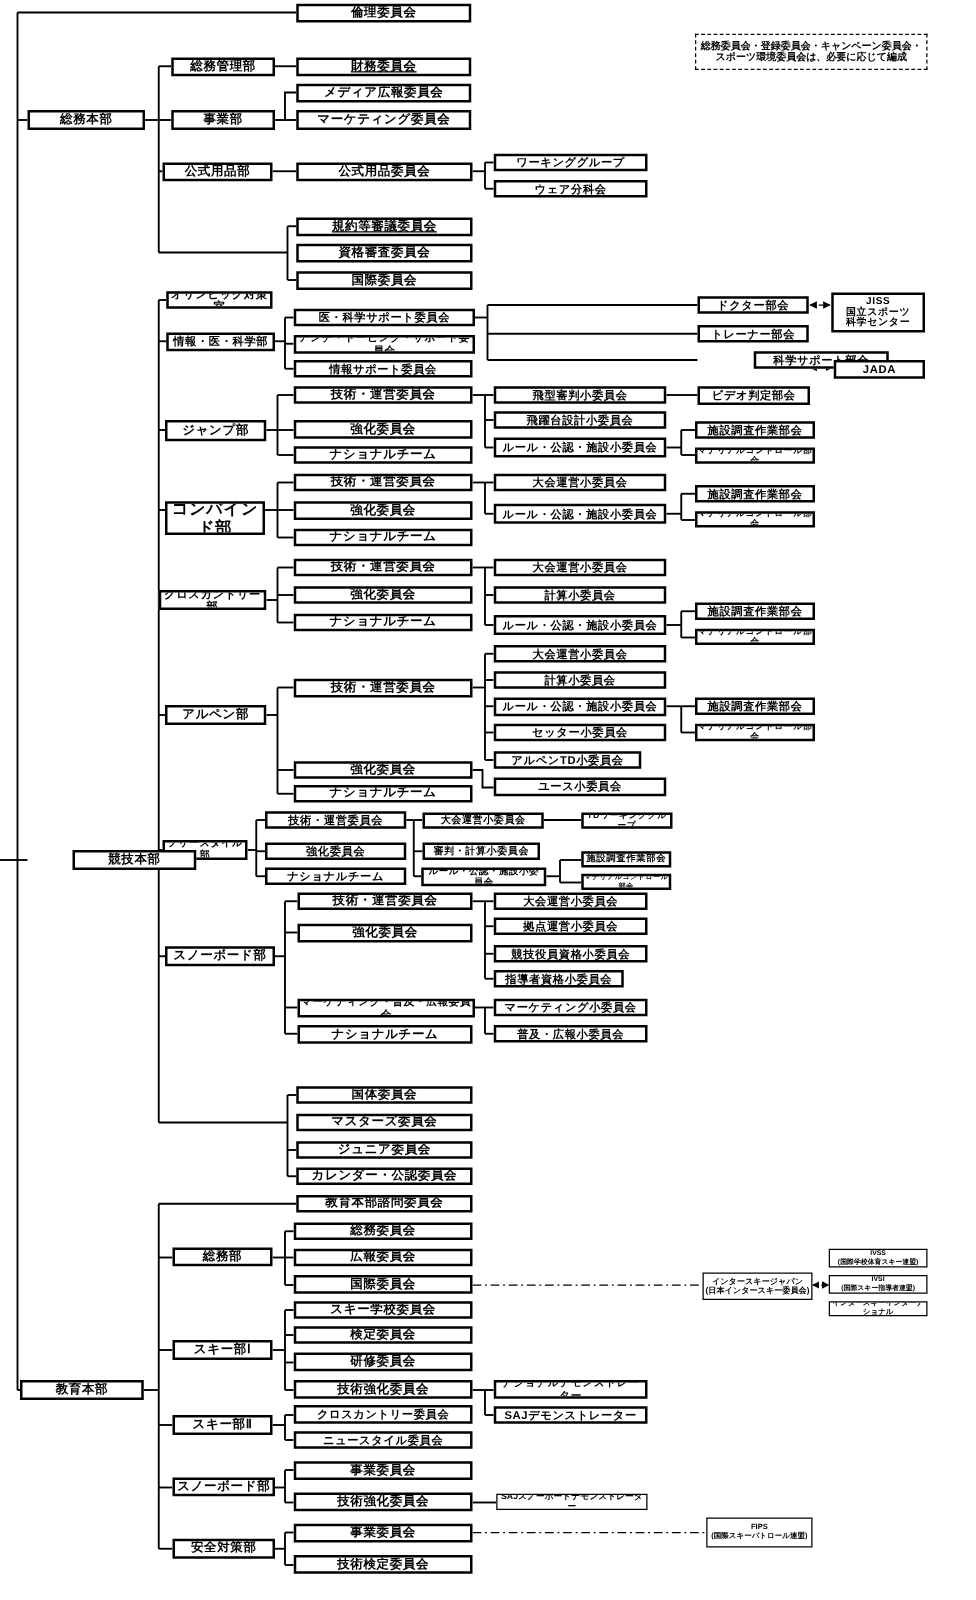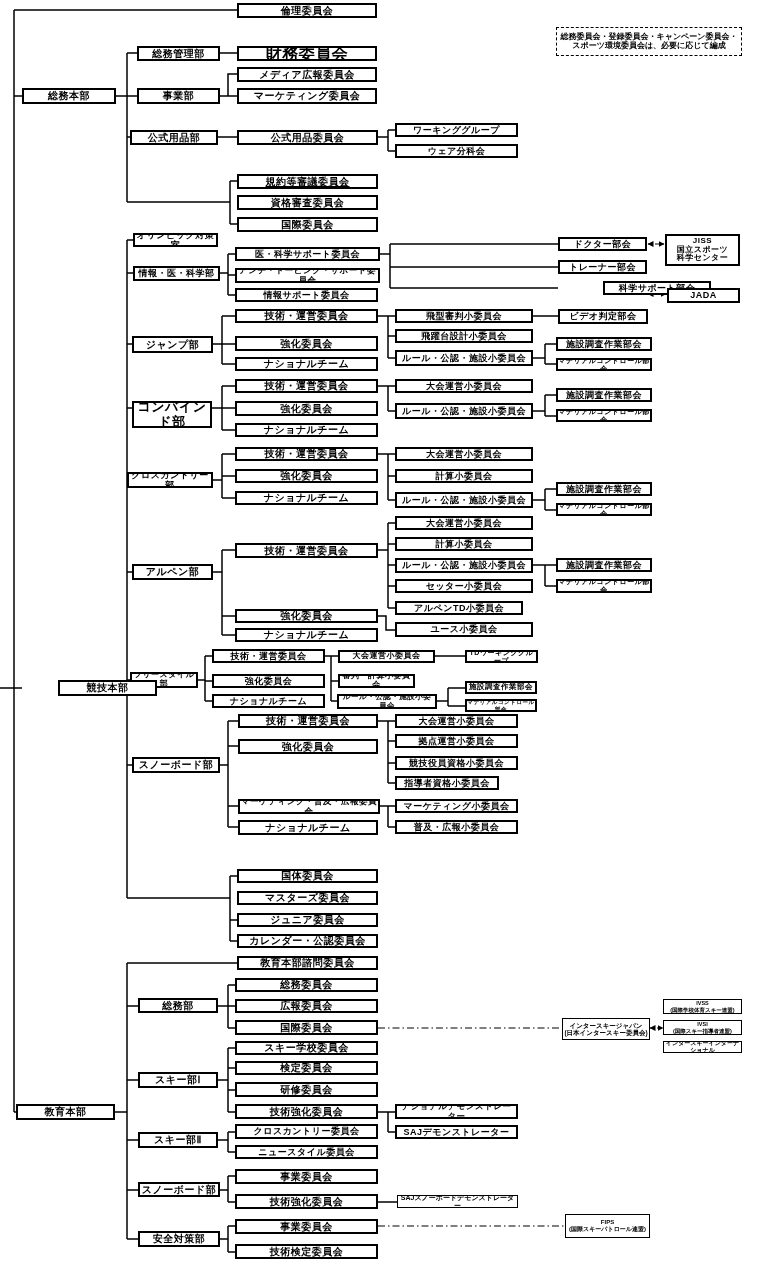"財務委員会" div.node { font-size: 16px -> 10px; text-decoration: none -> underline }
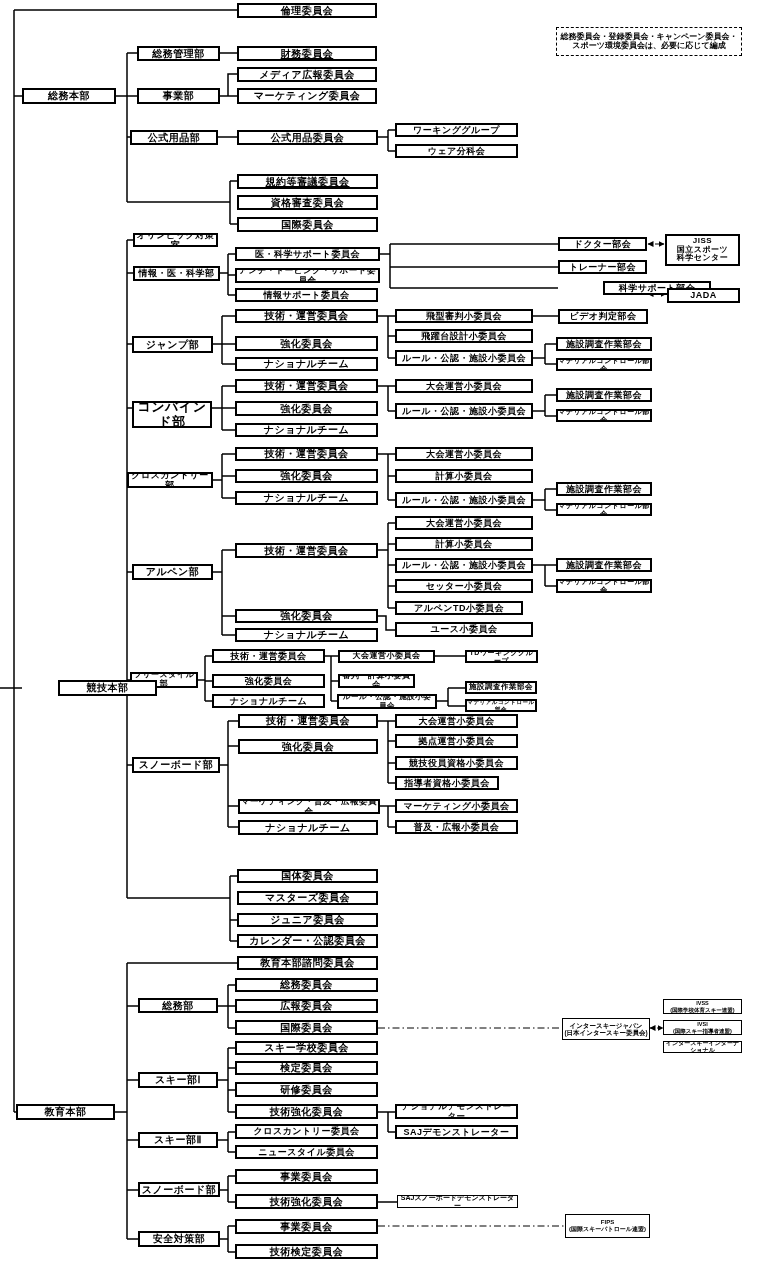"アルペンTD小委員会" div.node { width: 128px -> 118px }
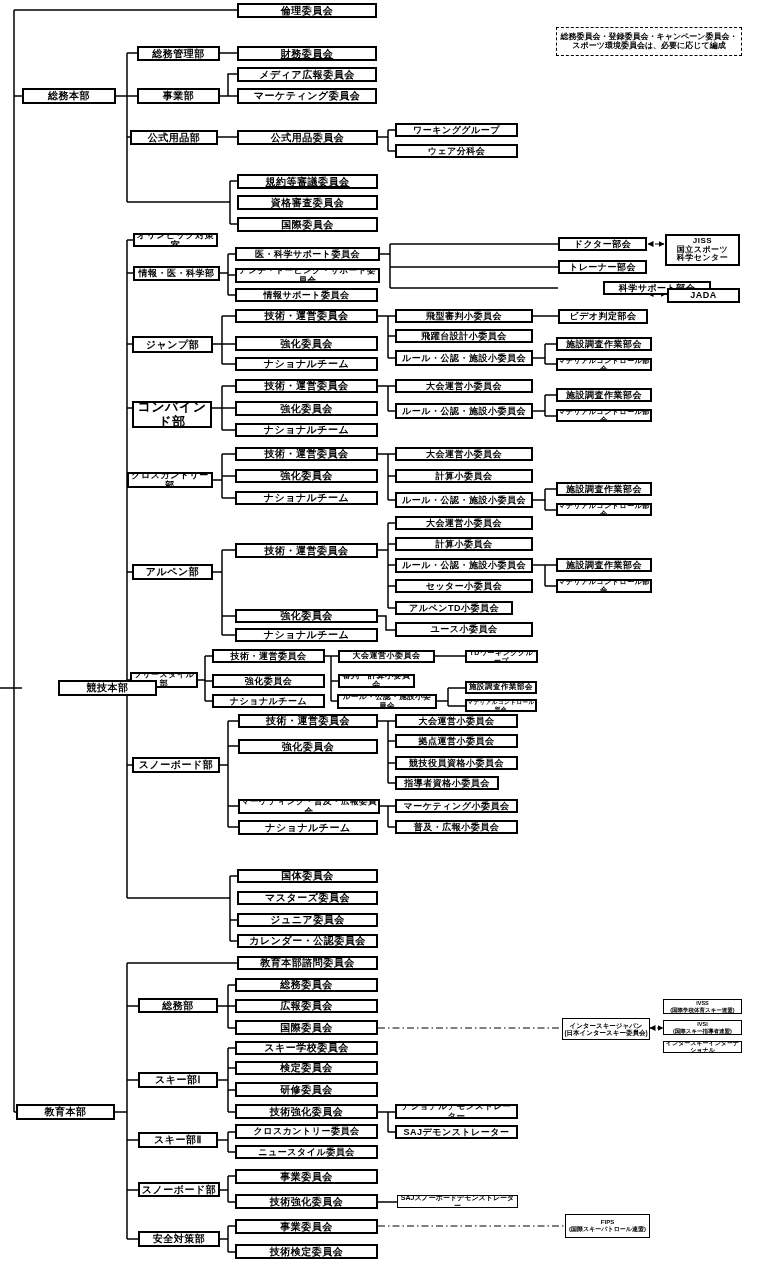"審判・計算小委員会" div.node { width: 77px -> 94px }
